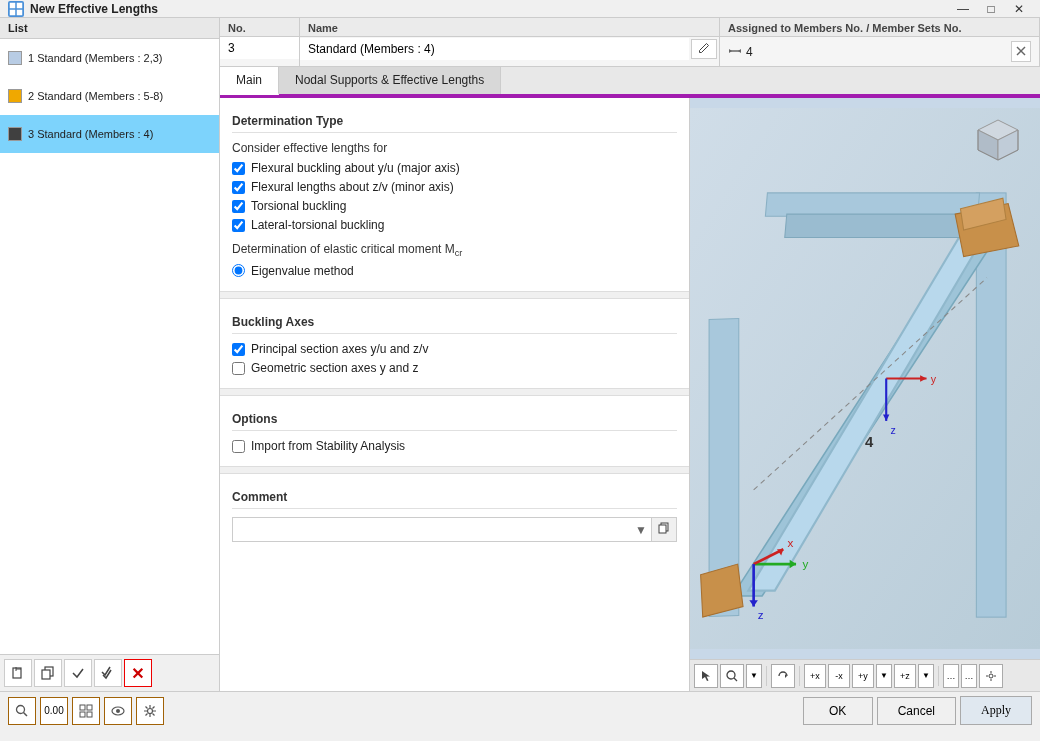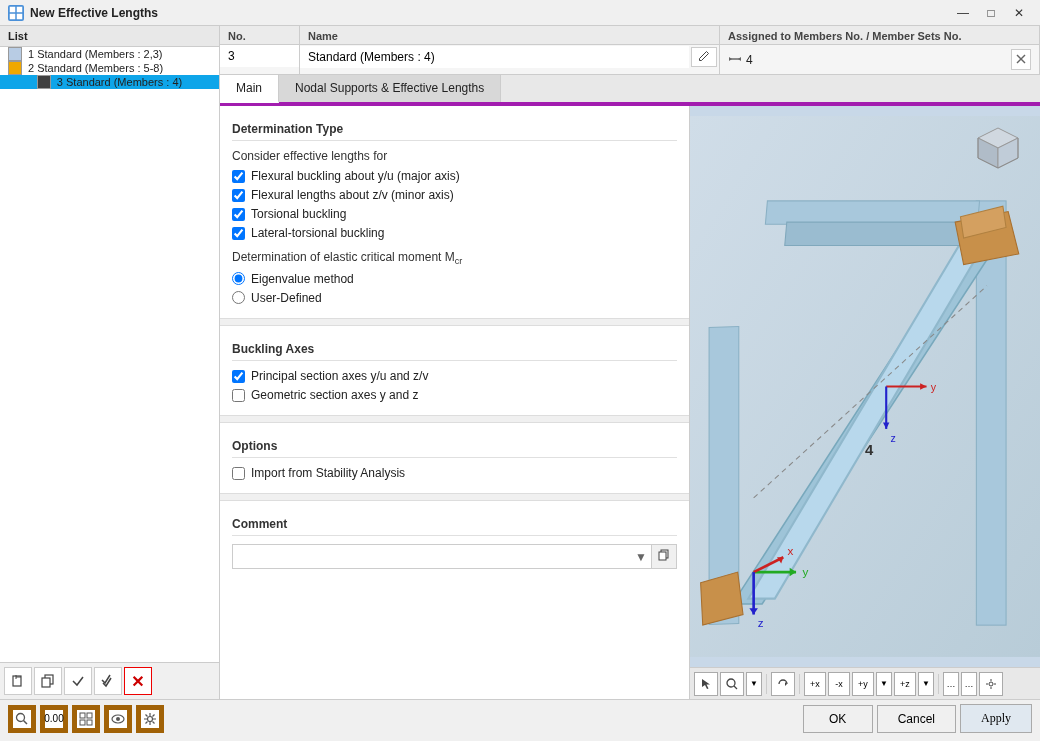"New Effective Lengths" .titlebar { height: 26px -> 18px }
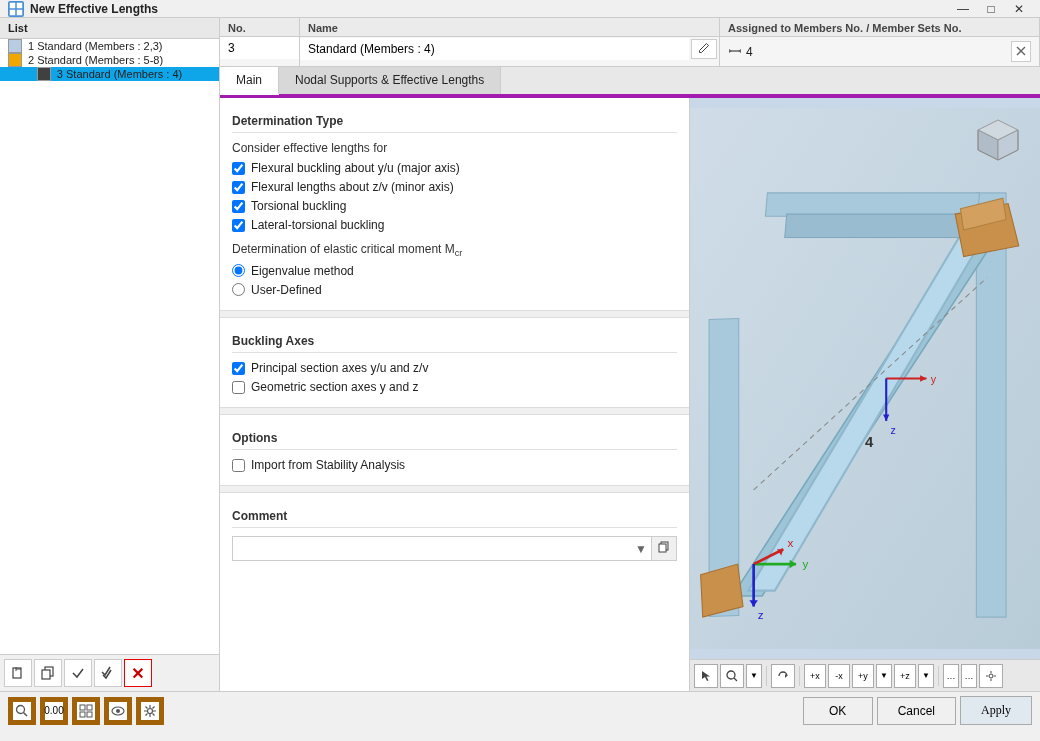"1 Standard (Members : 2,3)" .list-item { padding: 0 8px -> 12px 8px }
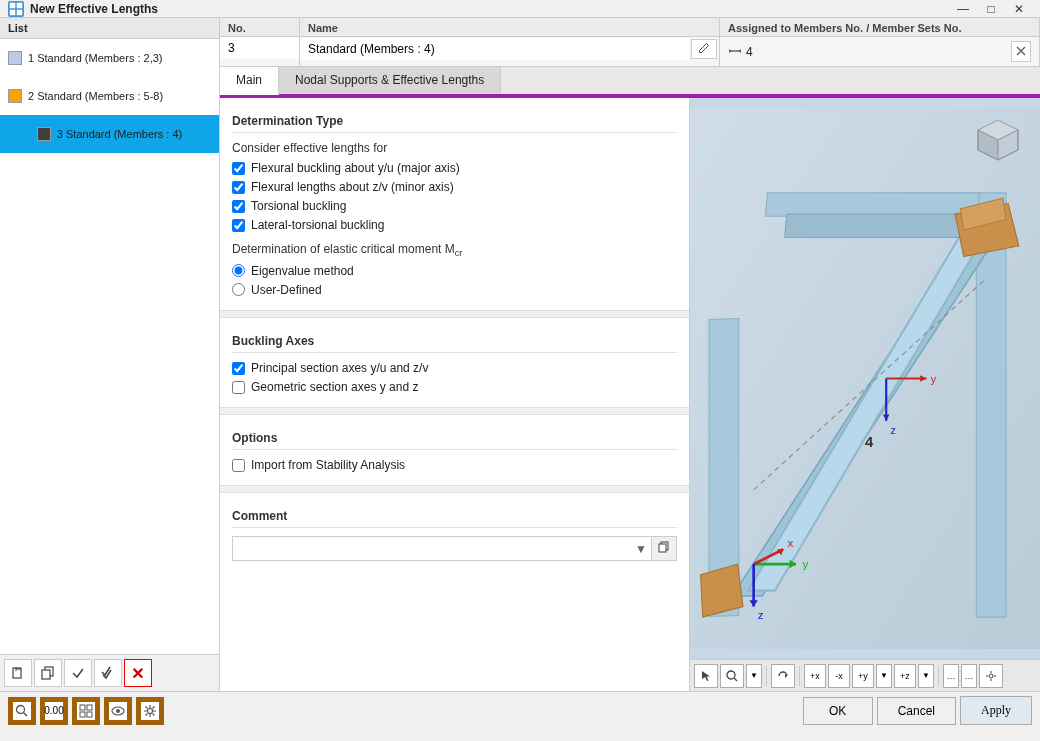"3 Standard (Members : 4)" .list-item.selected { background: #0ea5e9 -> #7dd3fc; justify-content: center -> none }
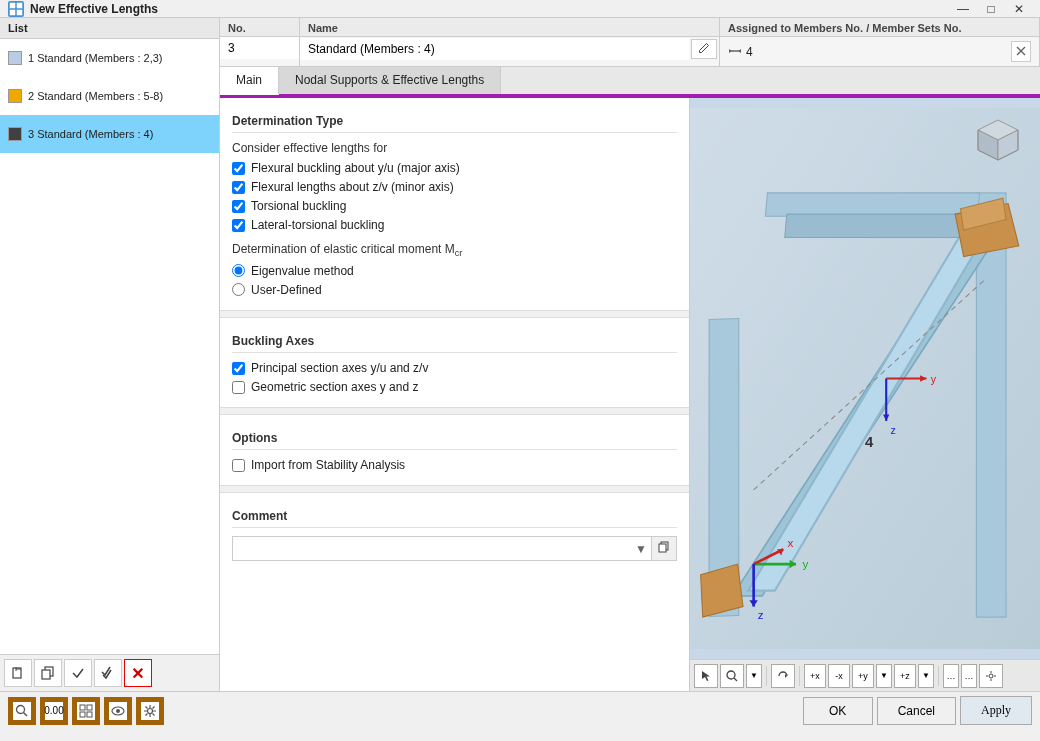"User-Defined" div.radio-row { html: <div> <input> <label>User-Defined</label> </div> -> none }
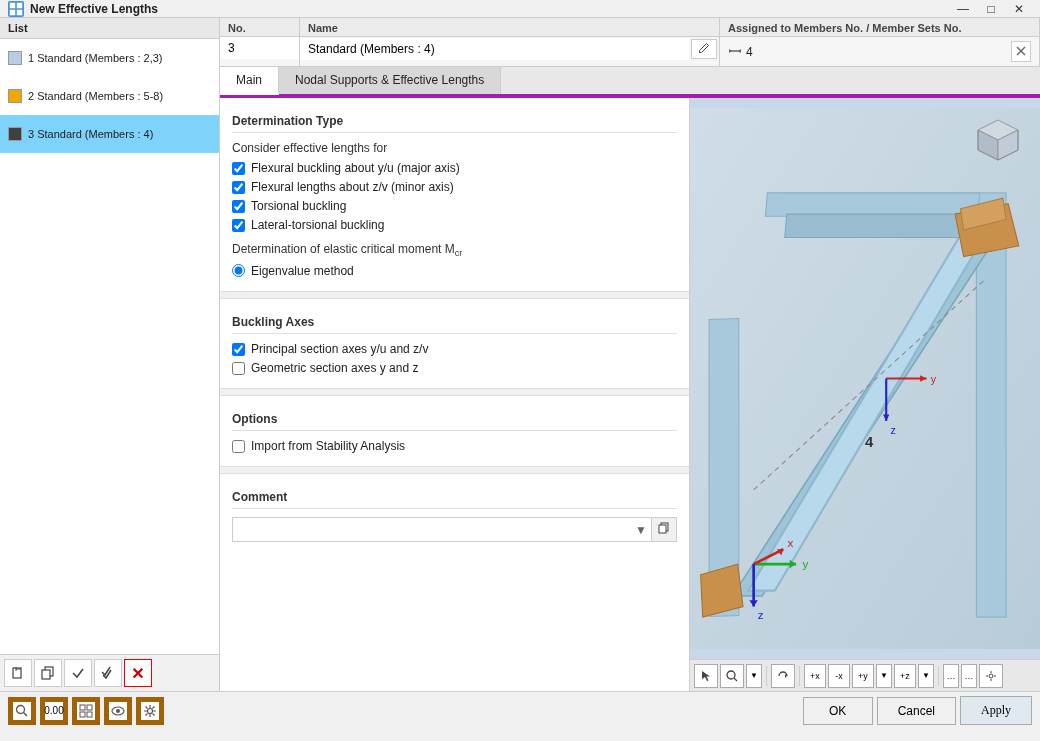"0.00" .bottom-toolbar-btn { border: 5px solid #a16207 -> 1px solid #a16207 }
